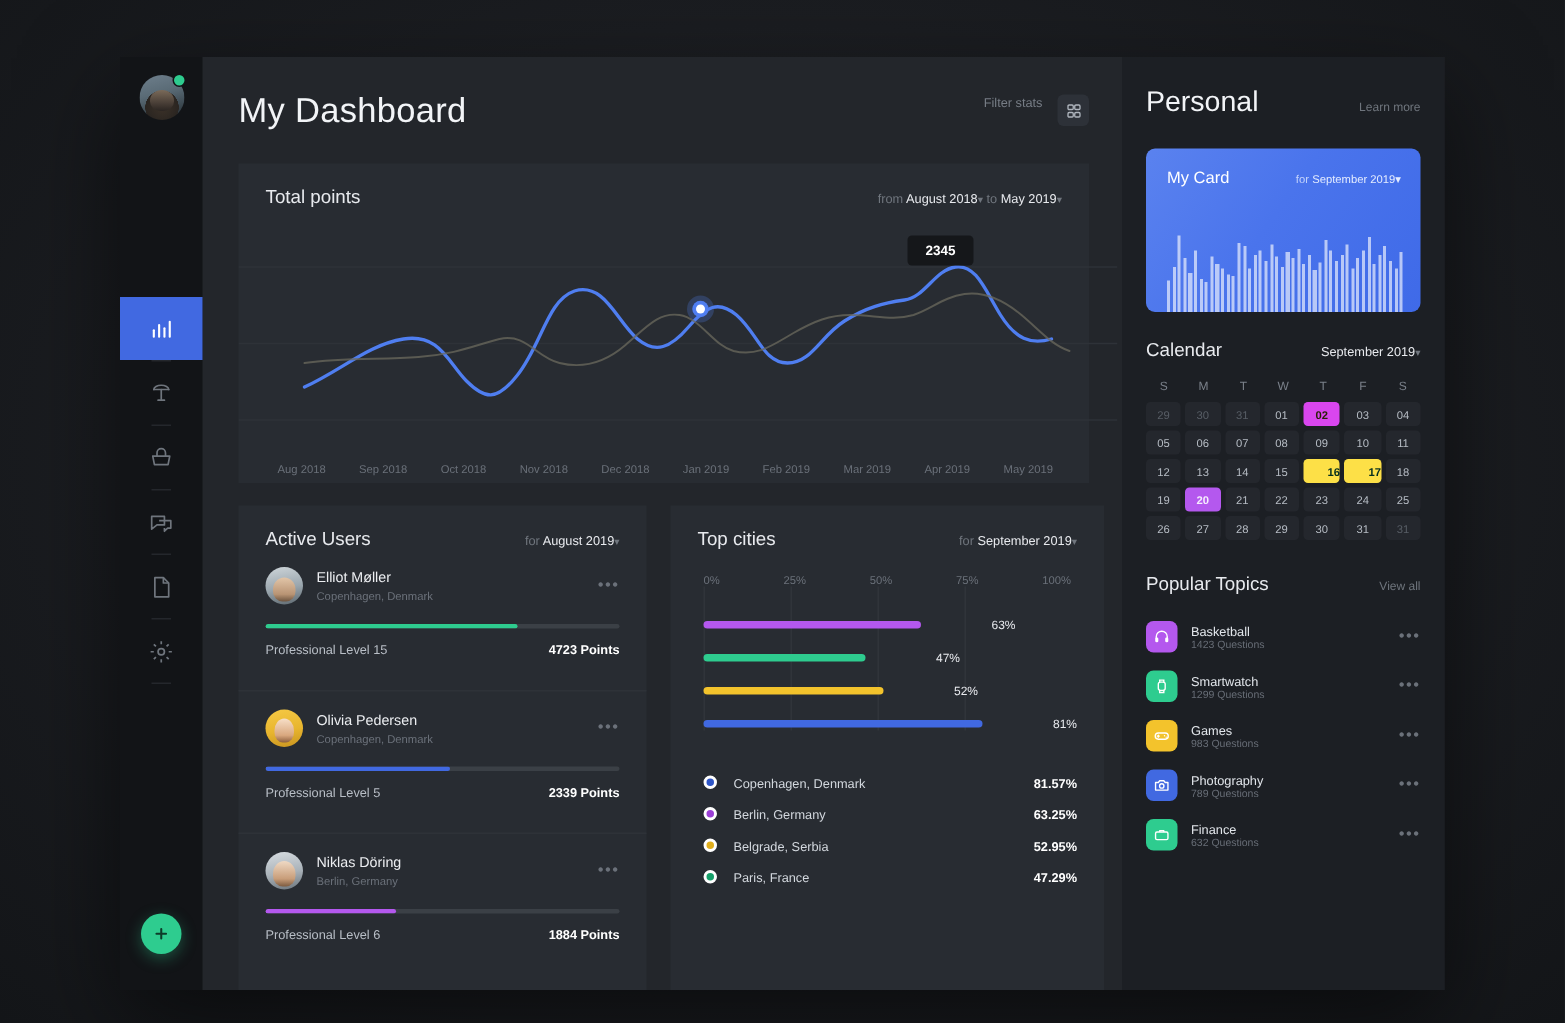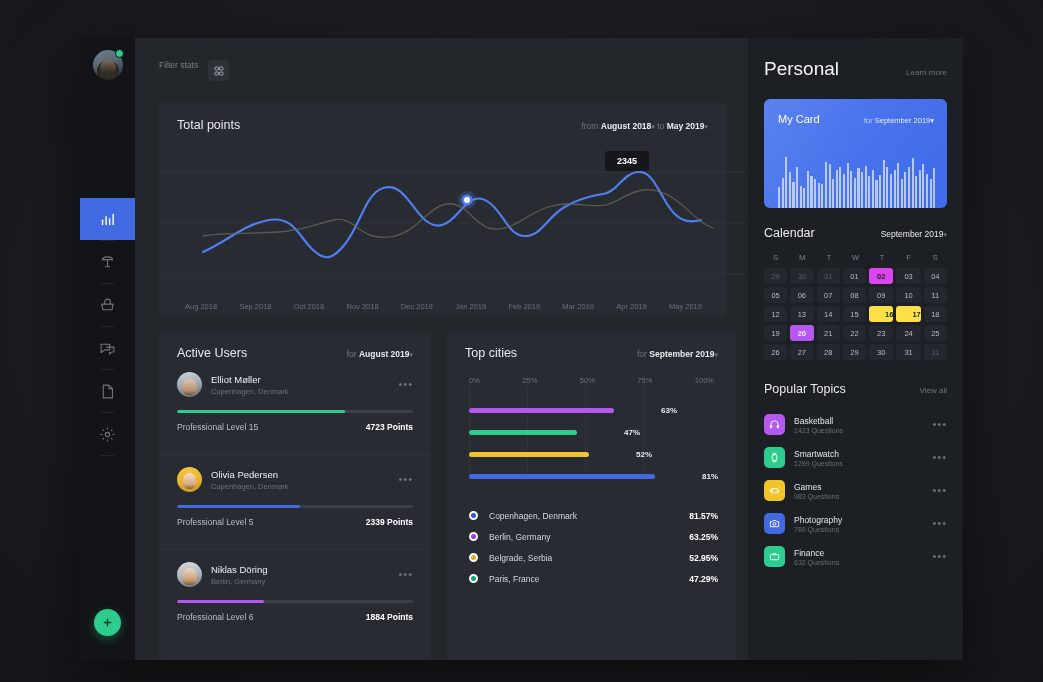"My Dashboard" div.page-title { html: none -> <div>My Dashboard</div> }
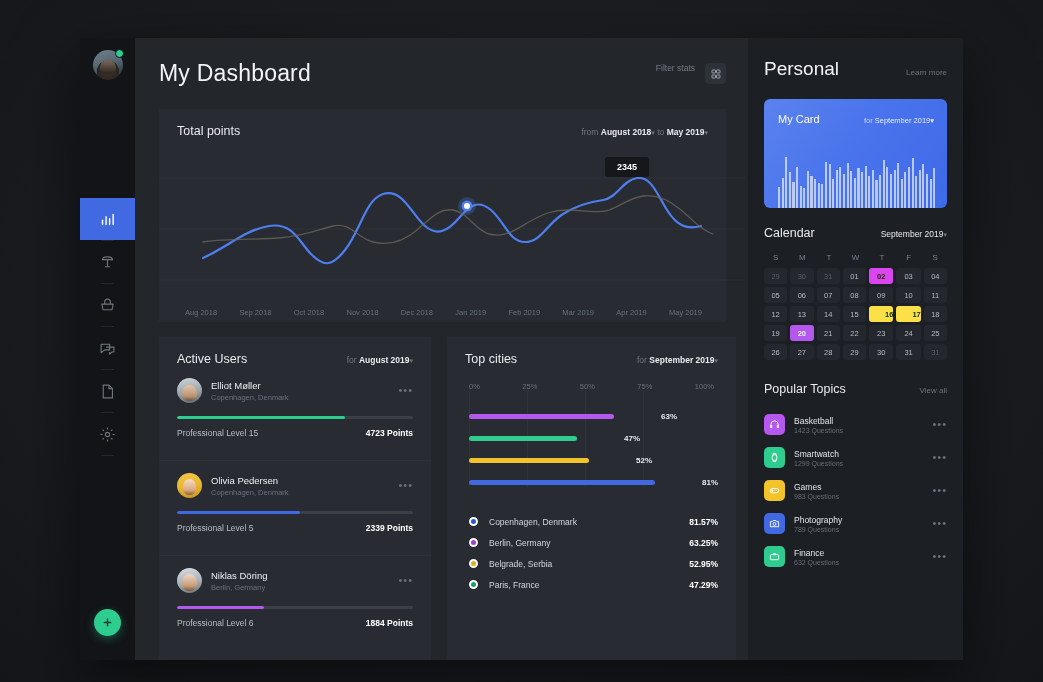"August 2018" .range .cap { font-weight: 700 -> 400 }
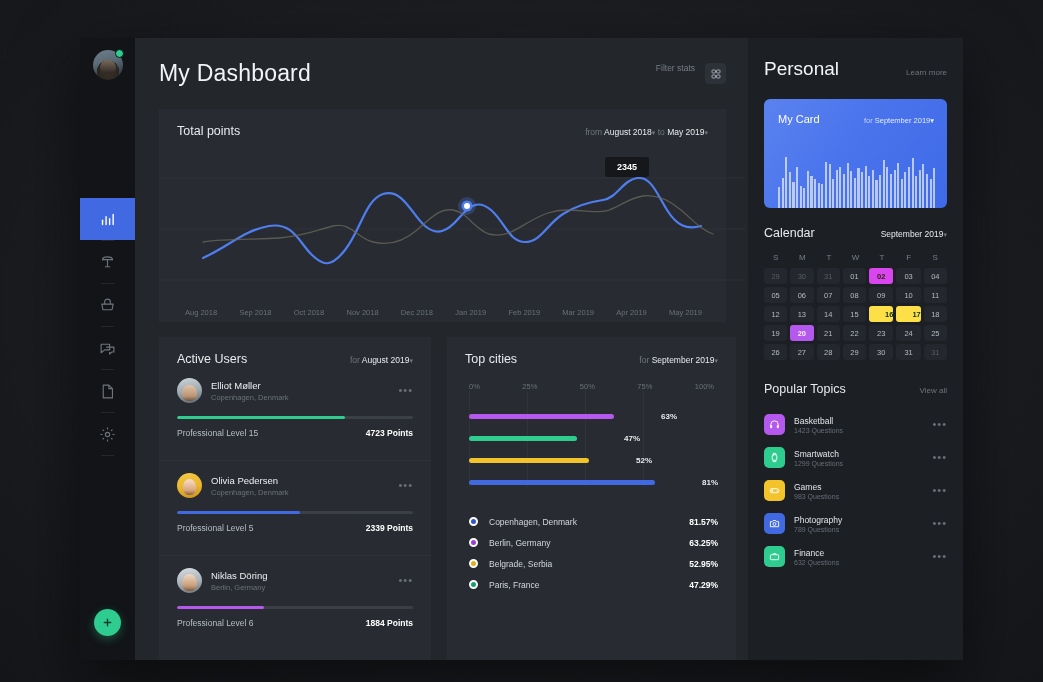"63%" .c-bval { font-weight: 700 -> 400 }
